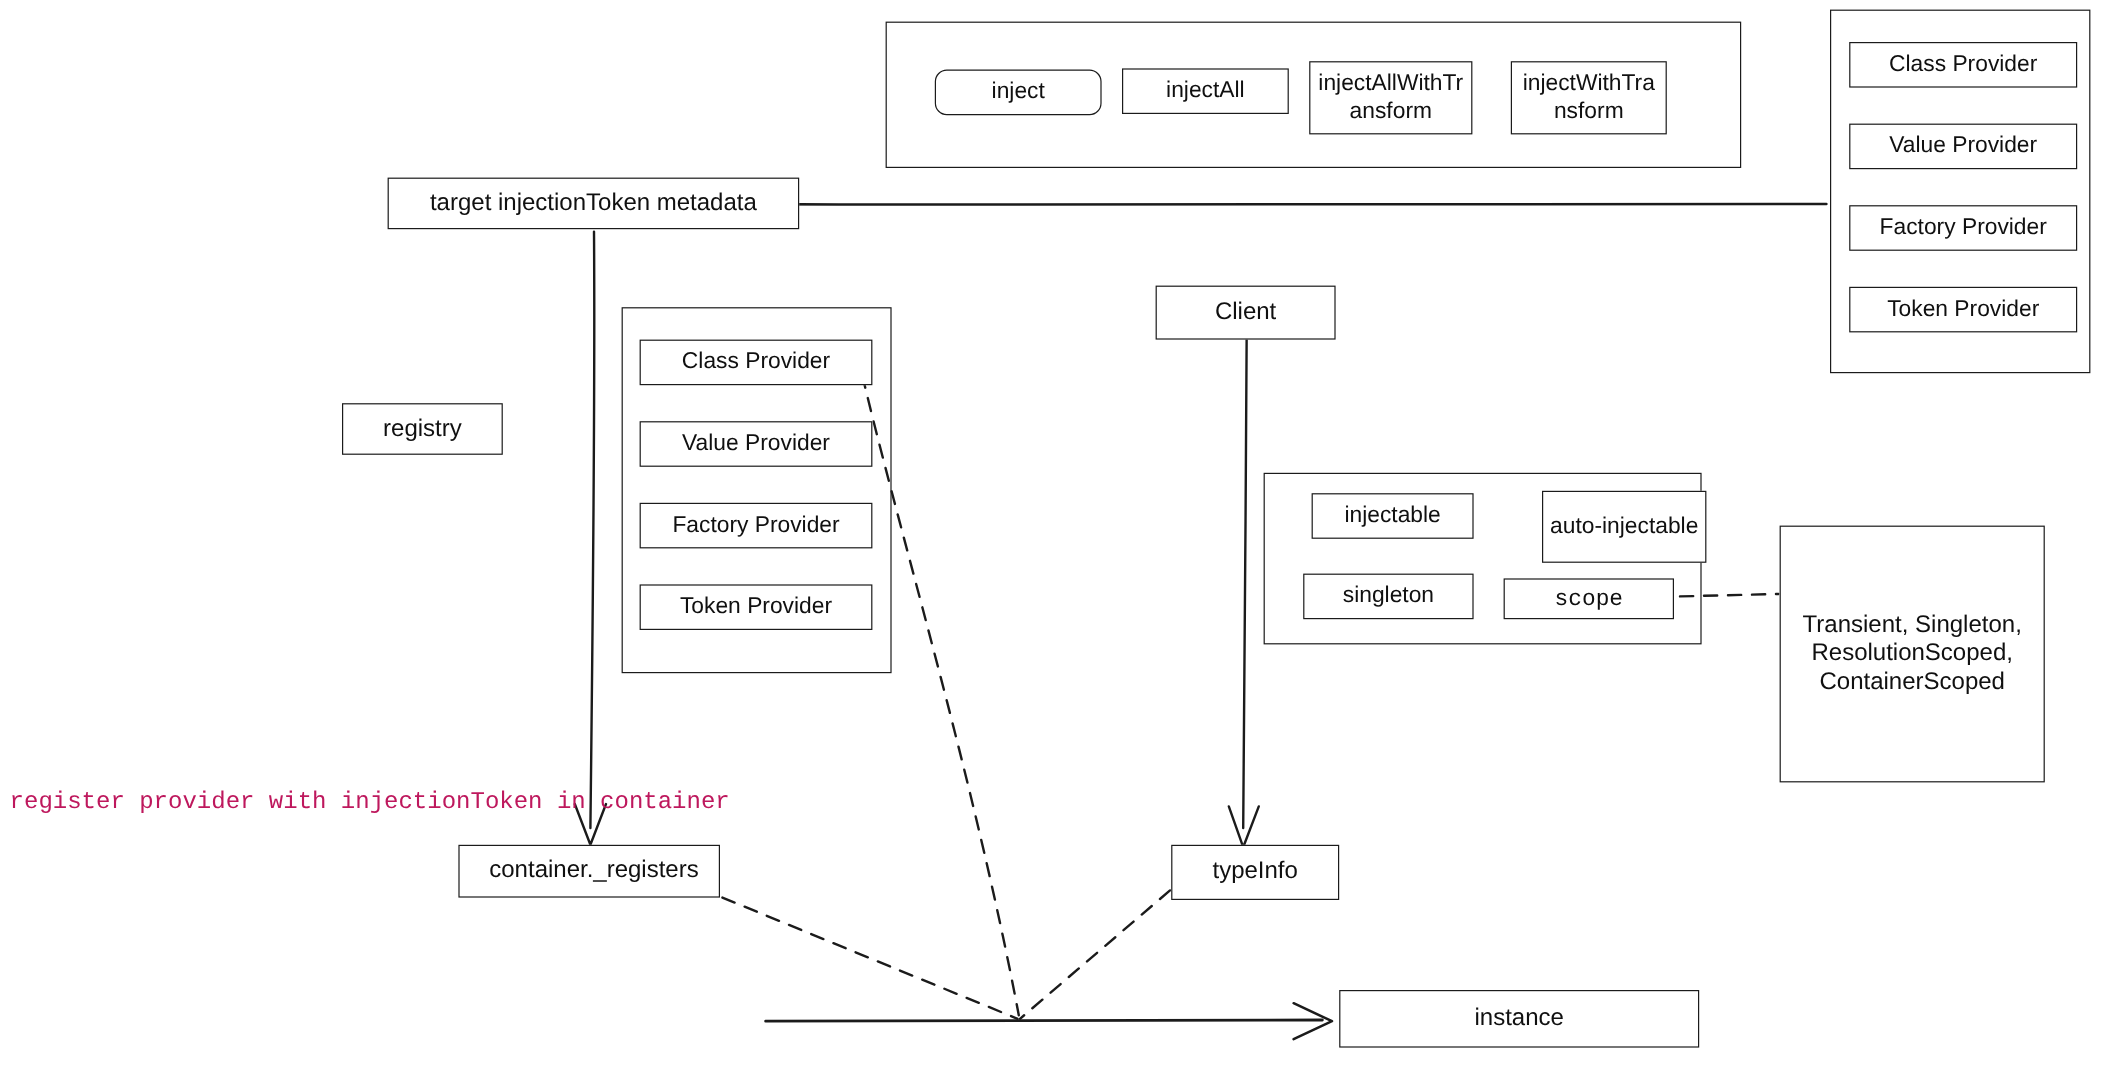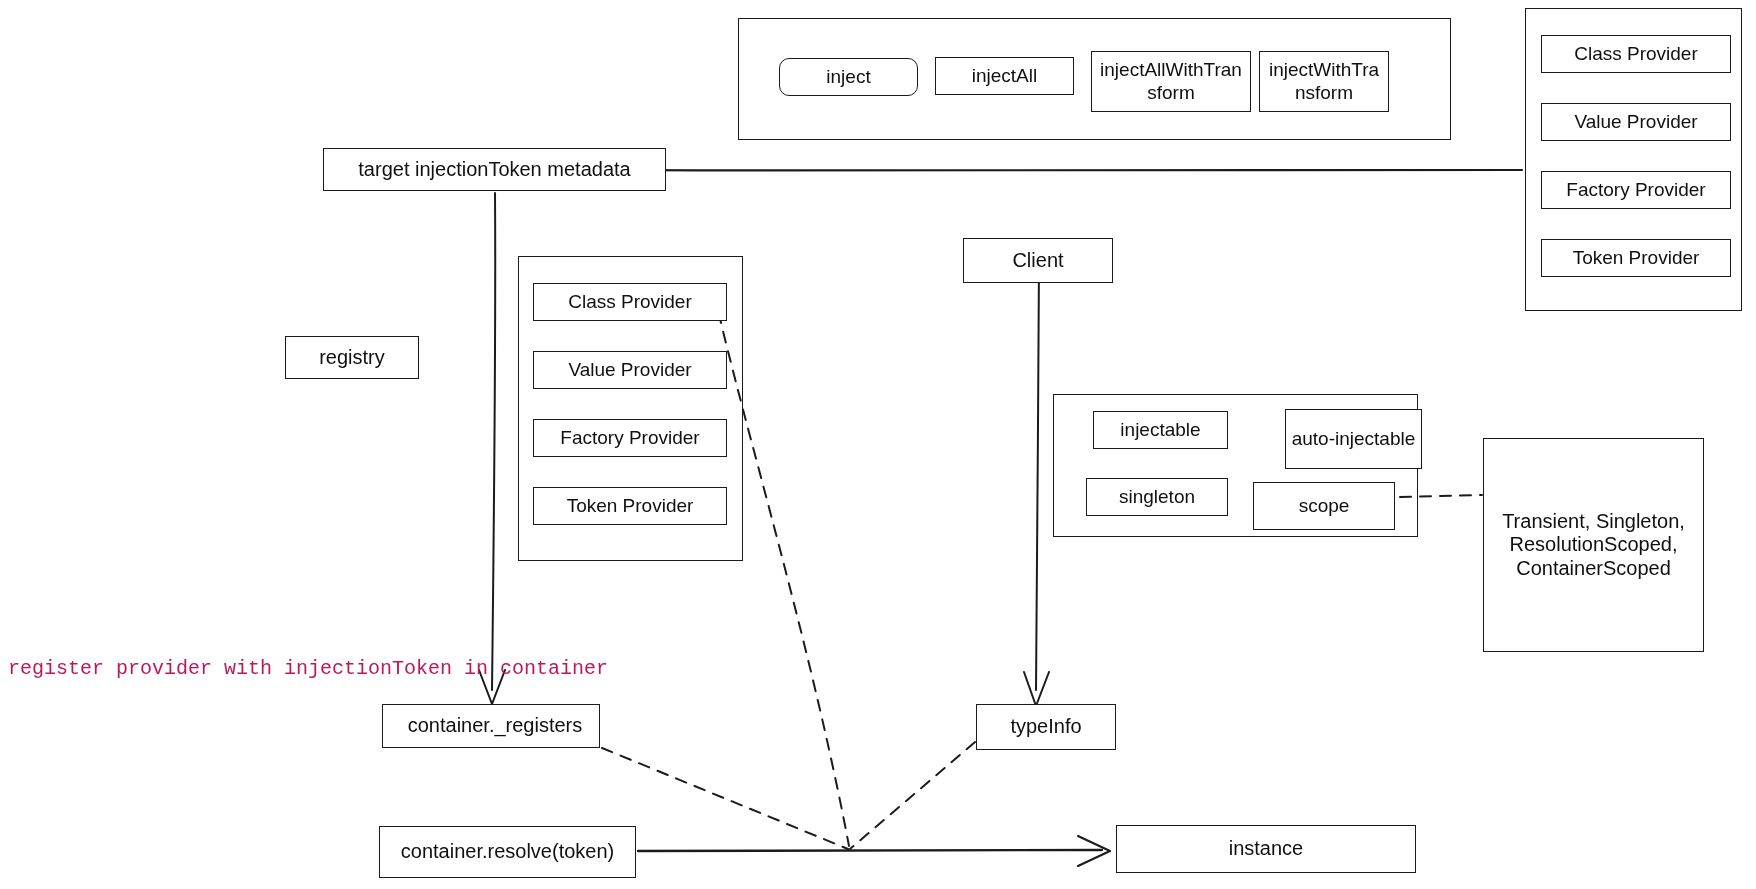"injectAllWithTransform" div.node { width: 160px -> 136px }
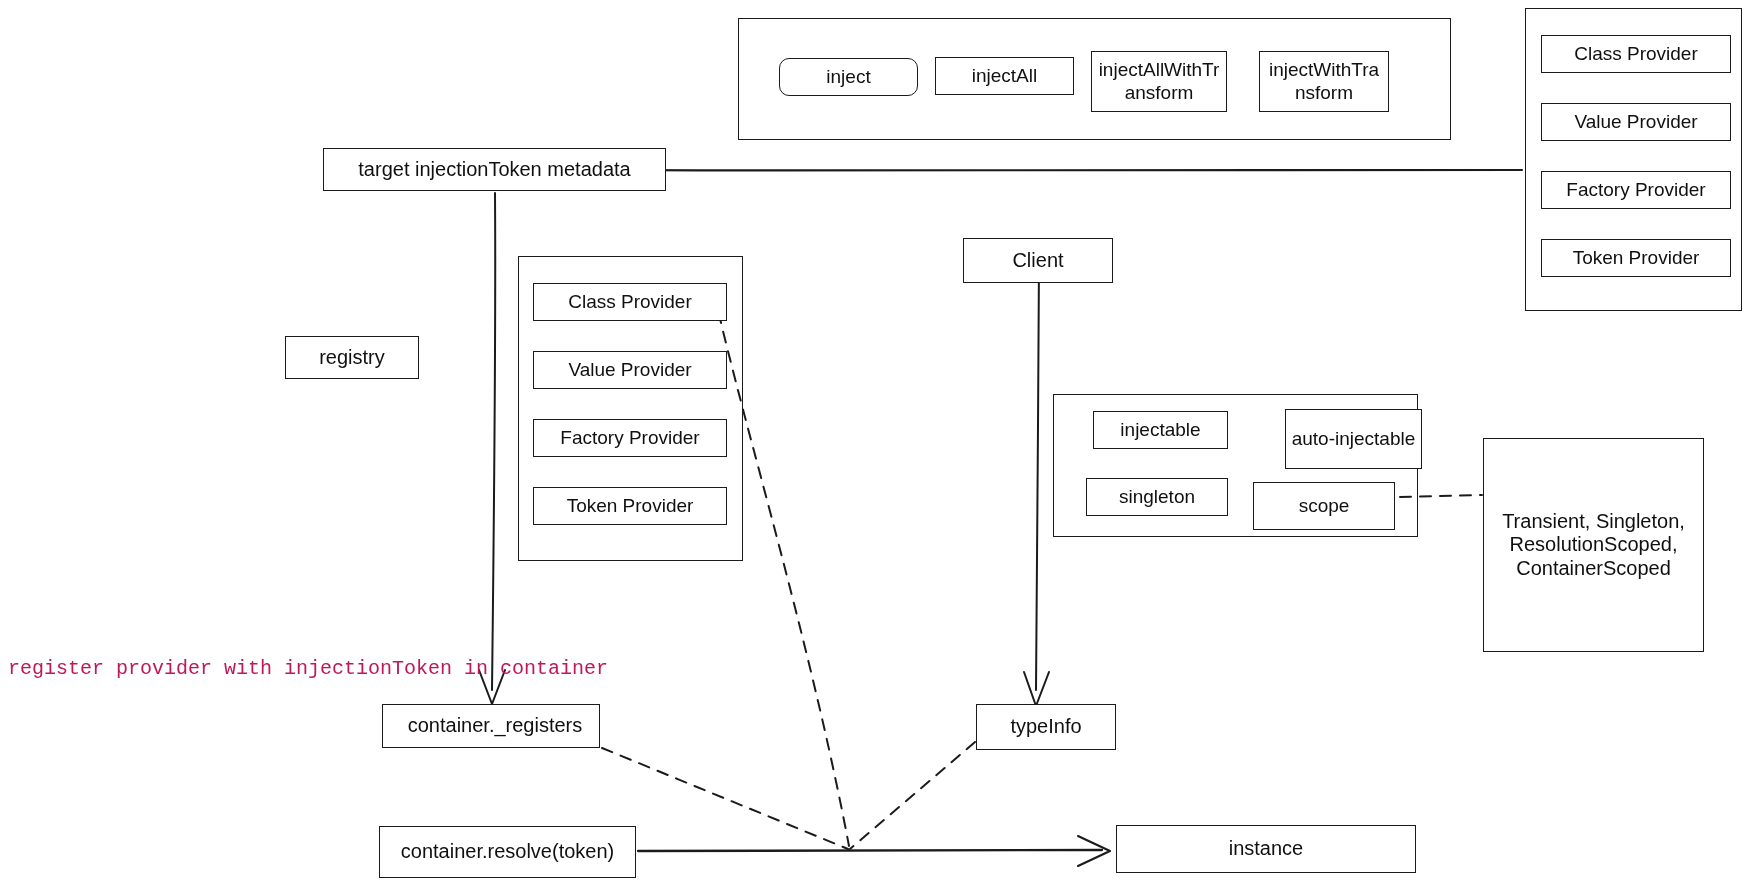"scope" div.node { font-family: none -> Liberation Mono, monospace; height: 48px -> 34px }
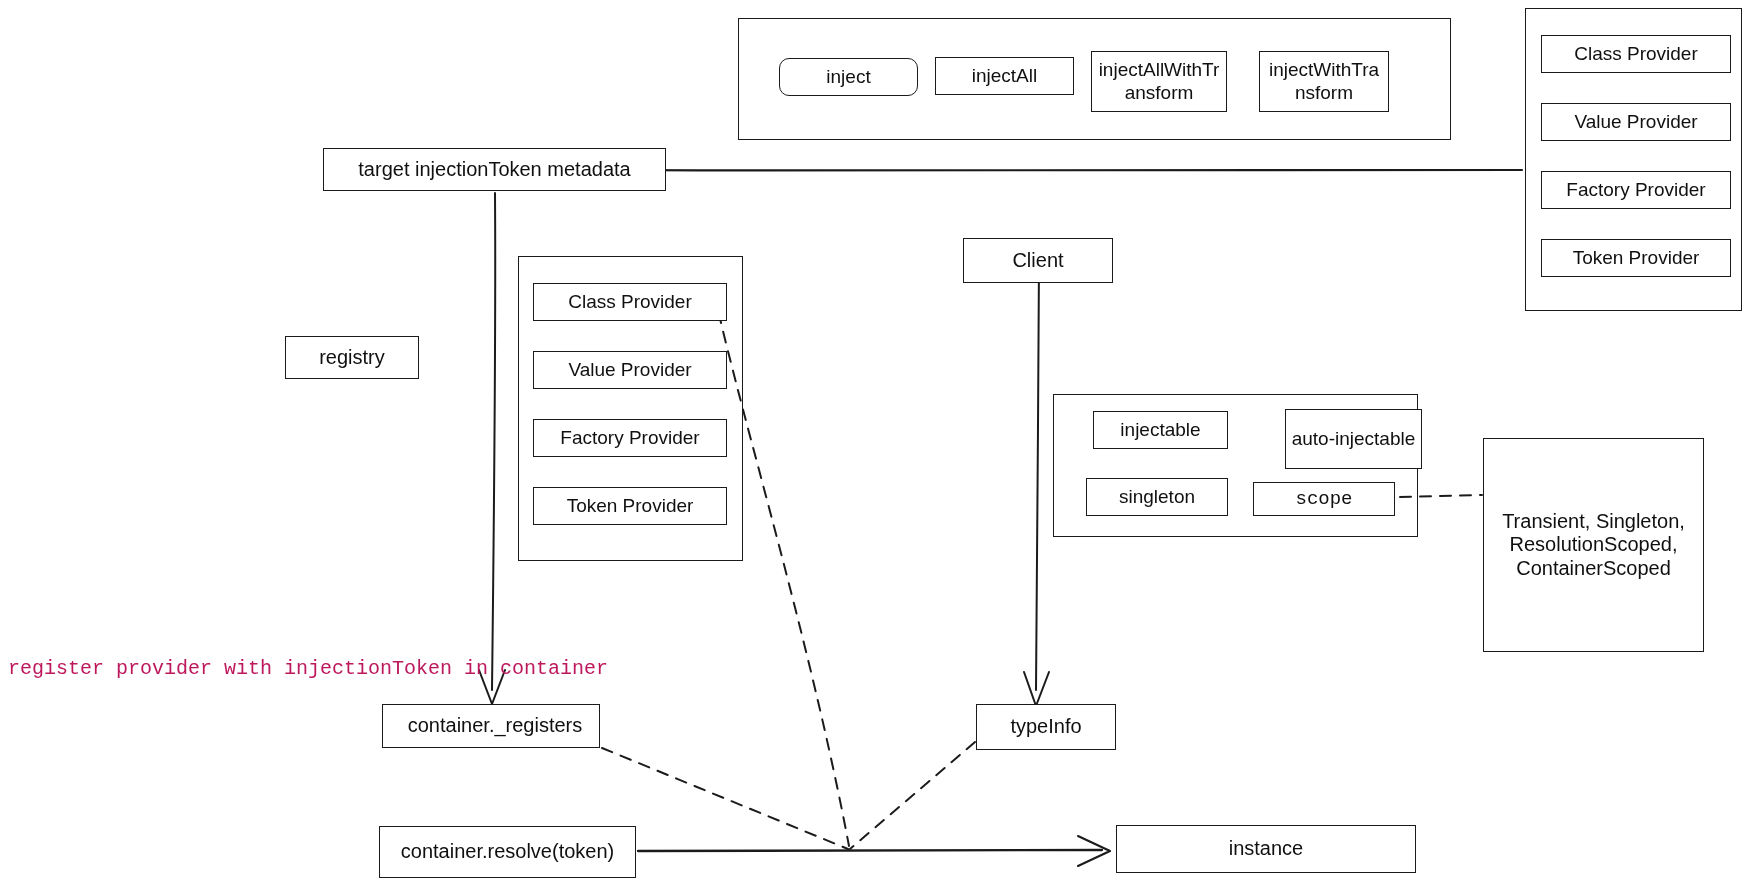"container.resolve(token)" div.node { html: <div> <span>container.resolve(token)</span> </div> -> none }
